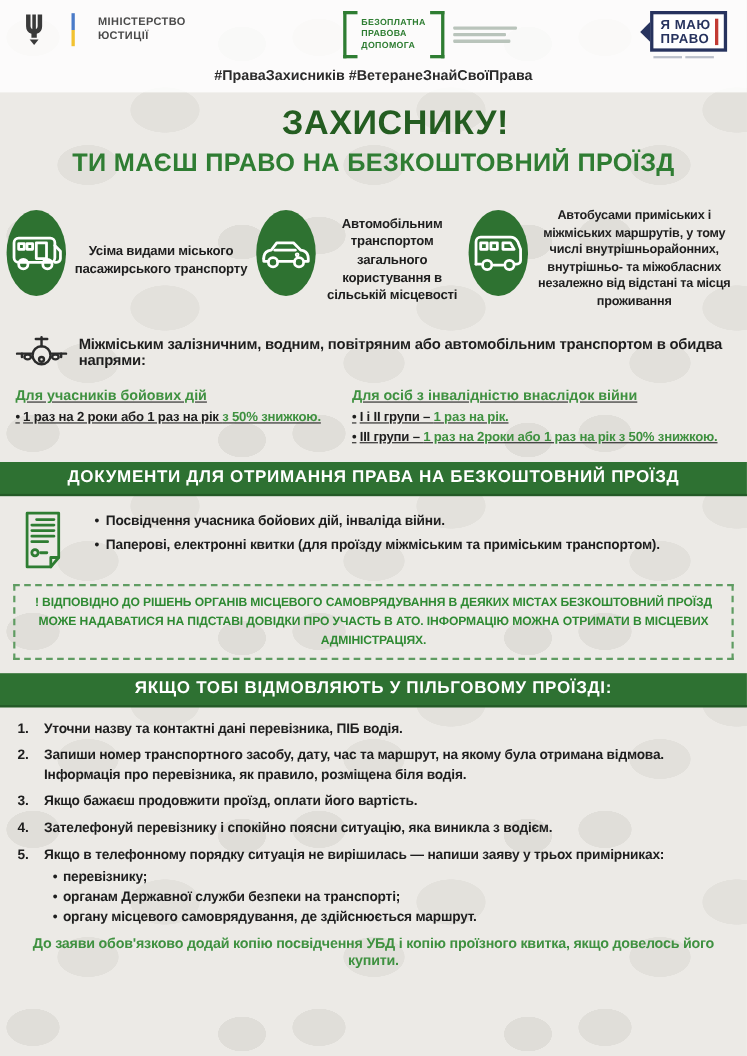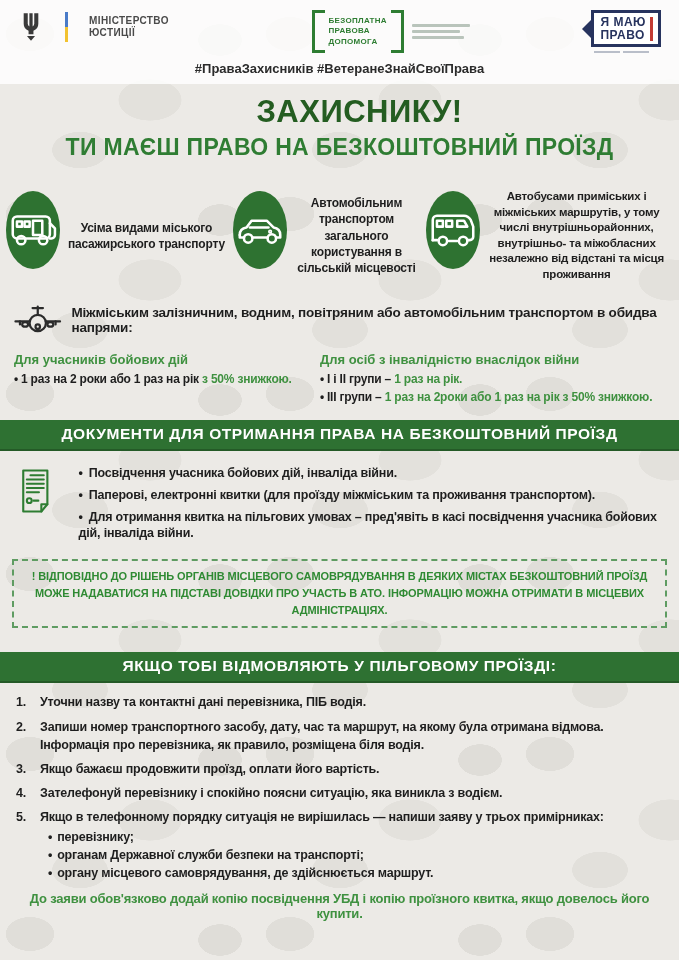"Для учасників бойових дій" .benefits { text-decoration: none -> underline }
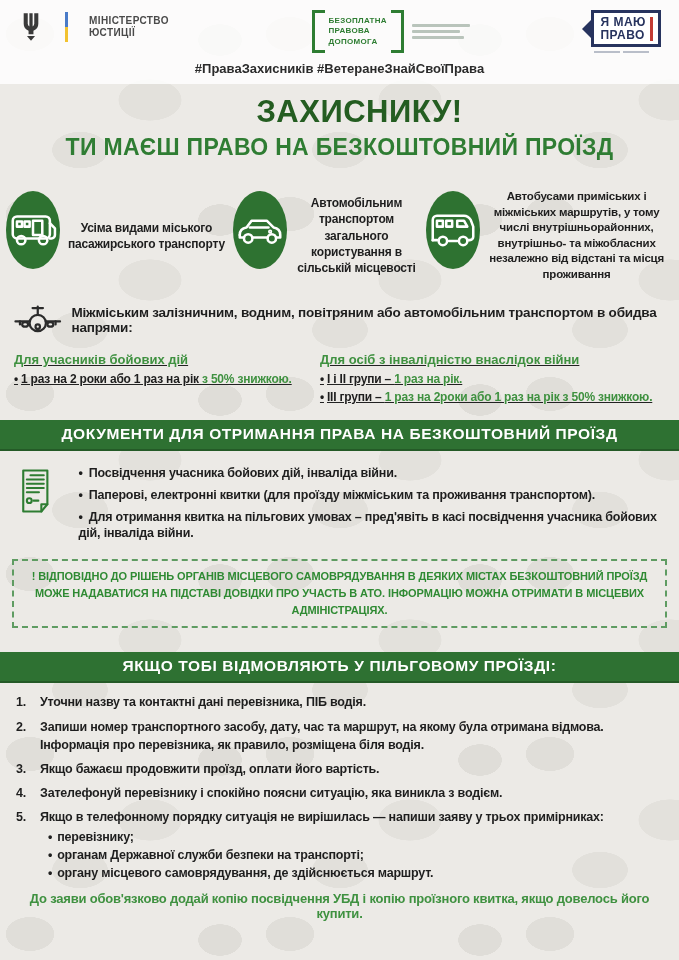"Паперові, електронні квитки (для проїзду" li { text: проживання -> приміським }
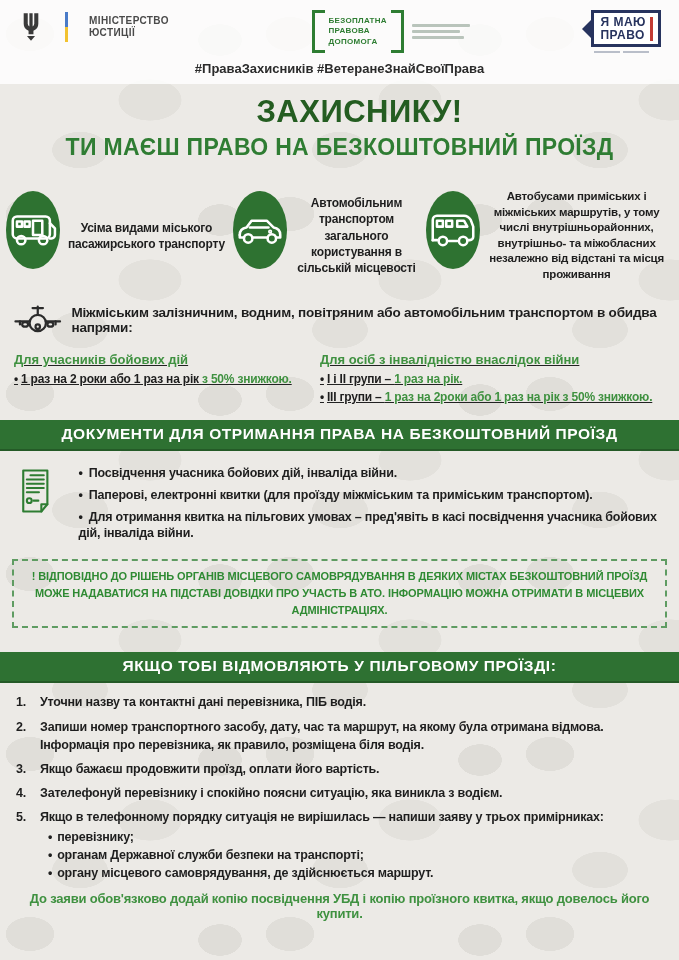"Для отримання квитка на пільгових" li { html: <li>Для отримання квитка на пільгових умовах – пред'явіть в касі посвідчення учасника бойових дій, інваліда війни.</li> -> none }
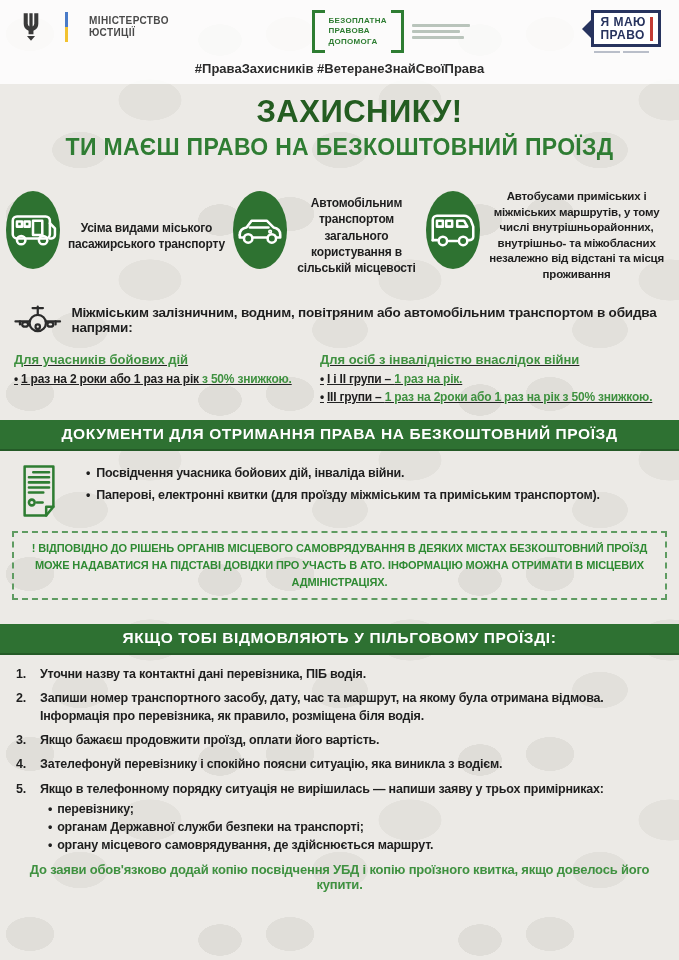"ЯКЩО ТОБІ ВІДМОВЛЯЮТЬ У ПІЛЬГОВОМУ" .bar-refusal { margin-top: 24px -> 12px }
